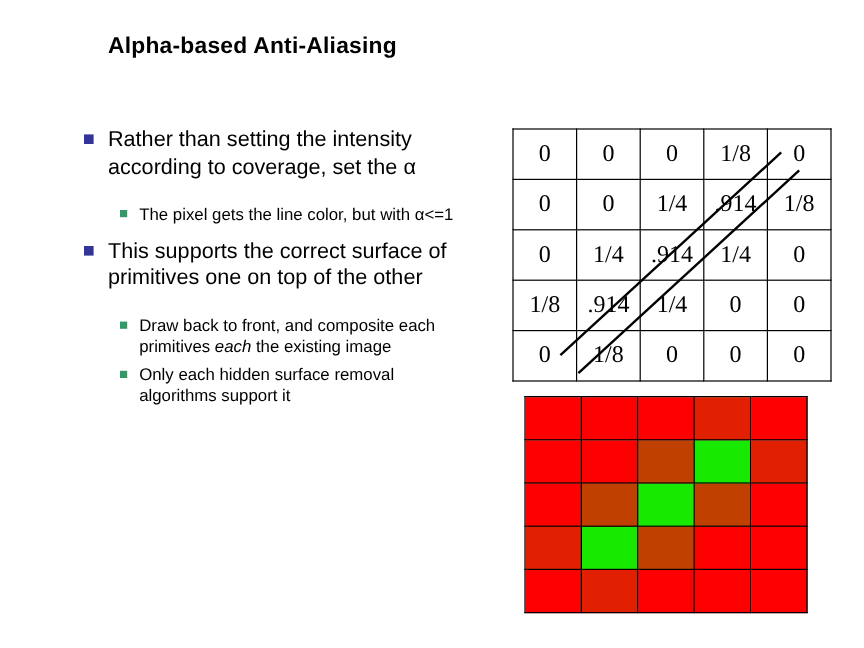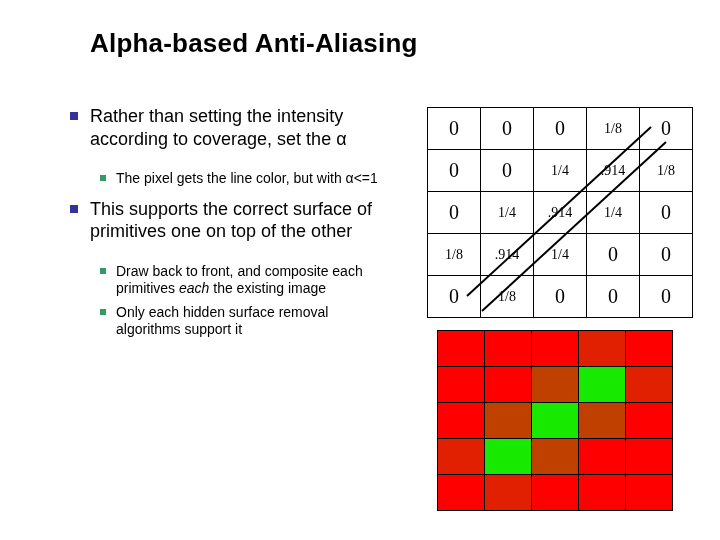"Alpha-based Anti-Aliasing" .title { font-size: 26px -> 19px }
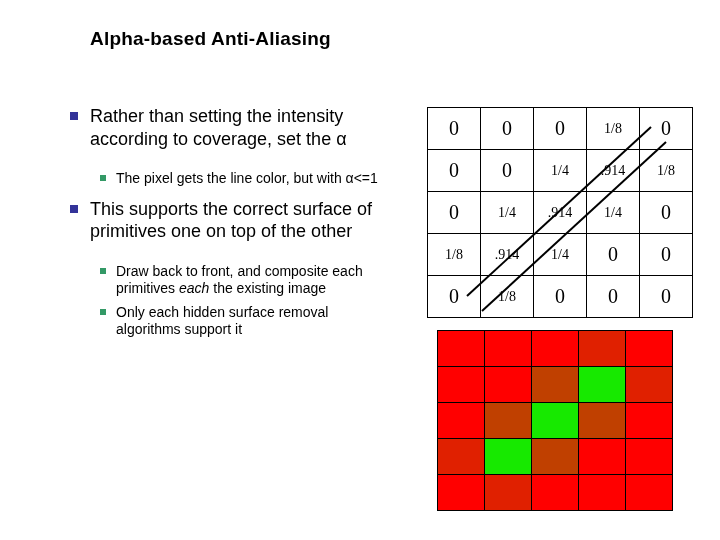"1/8" .num-grid td.small { font-size: 14px -> 20px }
